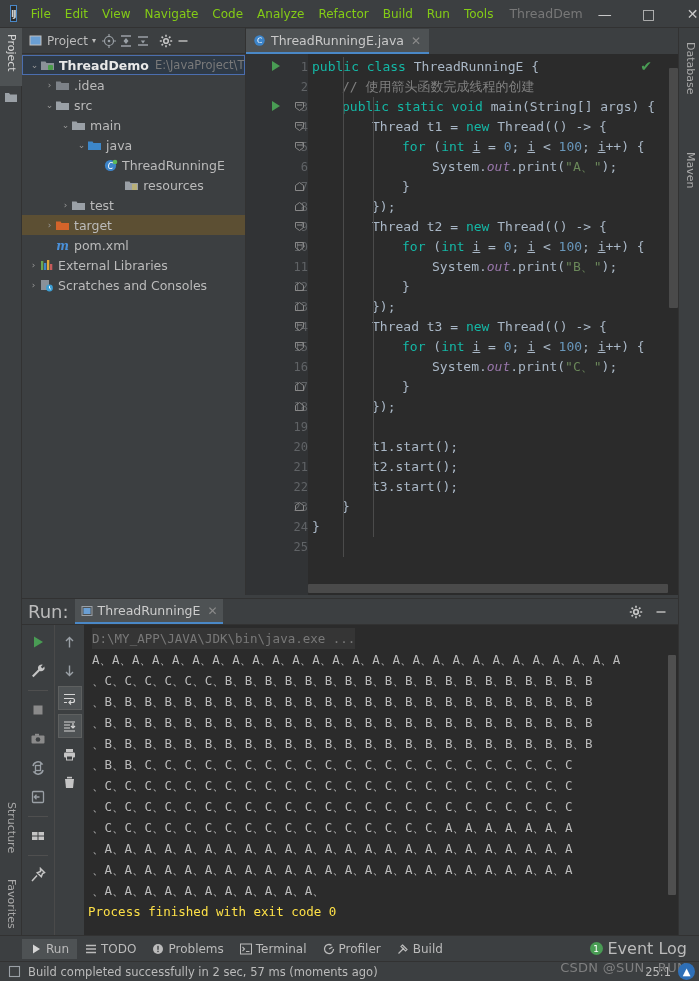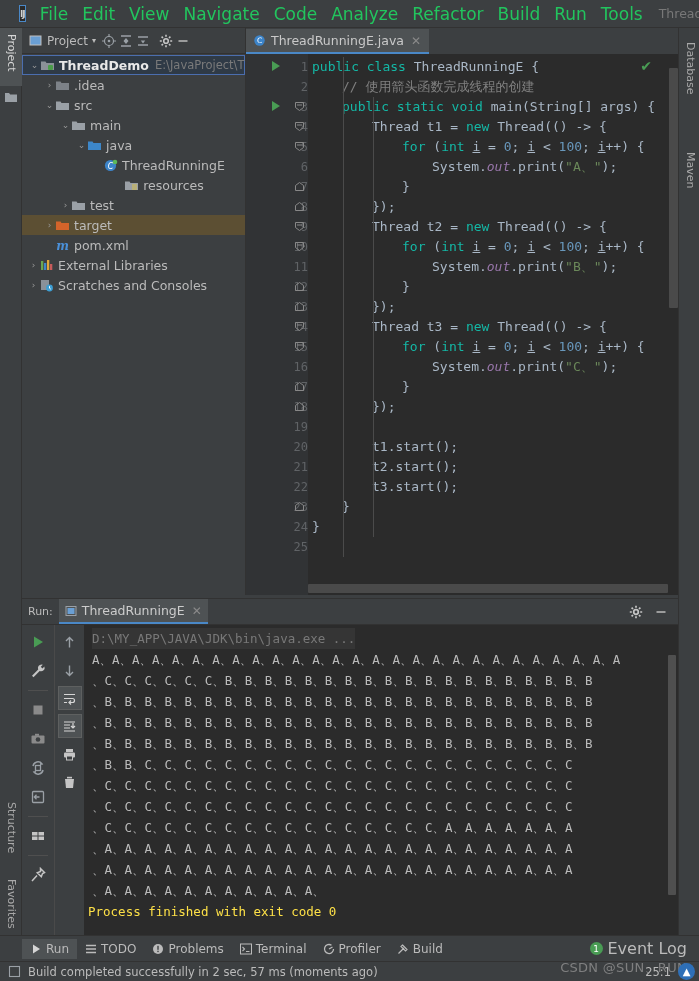"IJ" .menubar { padding-left: 16px -> 7px }
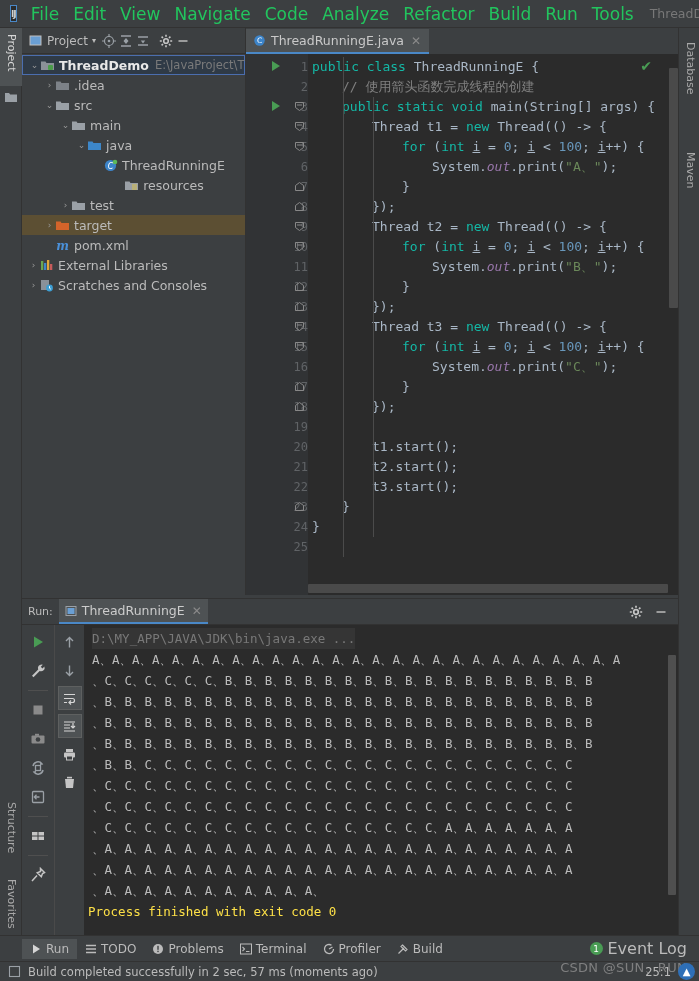"File" .menu-item { color: #22c55e -> #84cc16; font-size: 17px -> 12px }
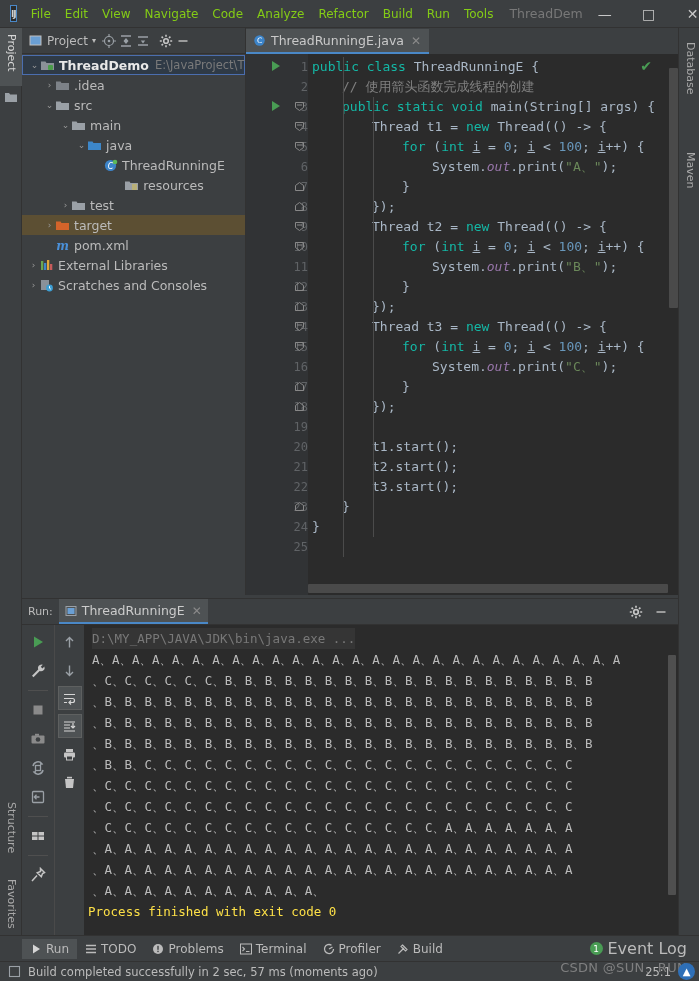"Run:" .run-lbl { font-size: 11px -> 18px }
